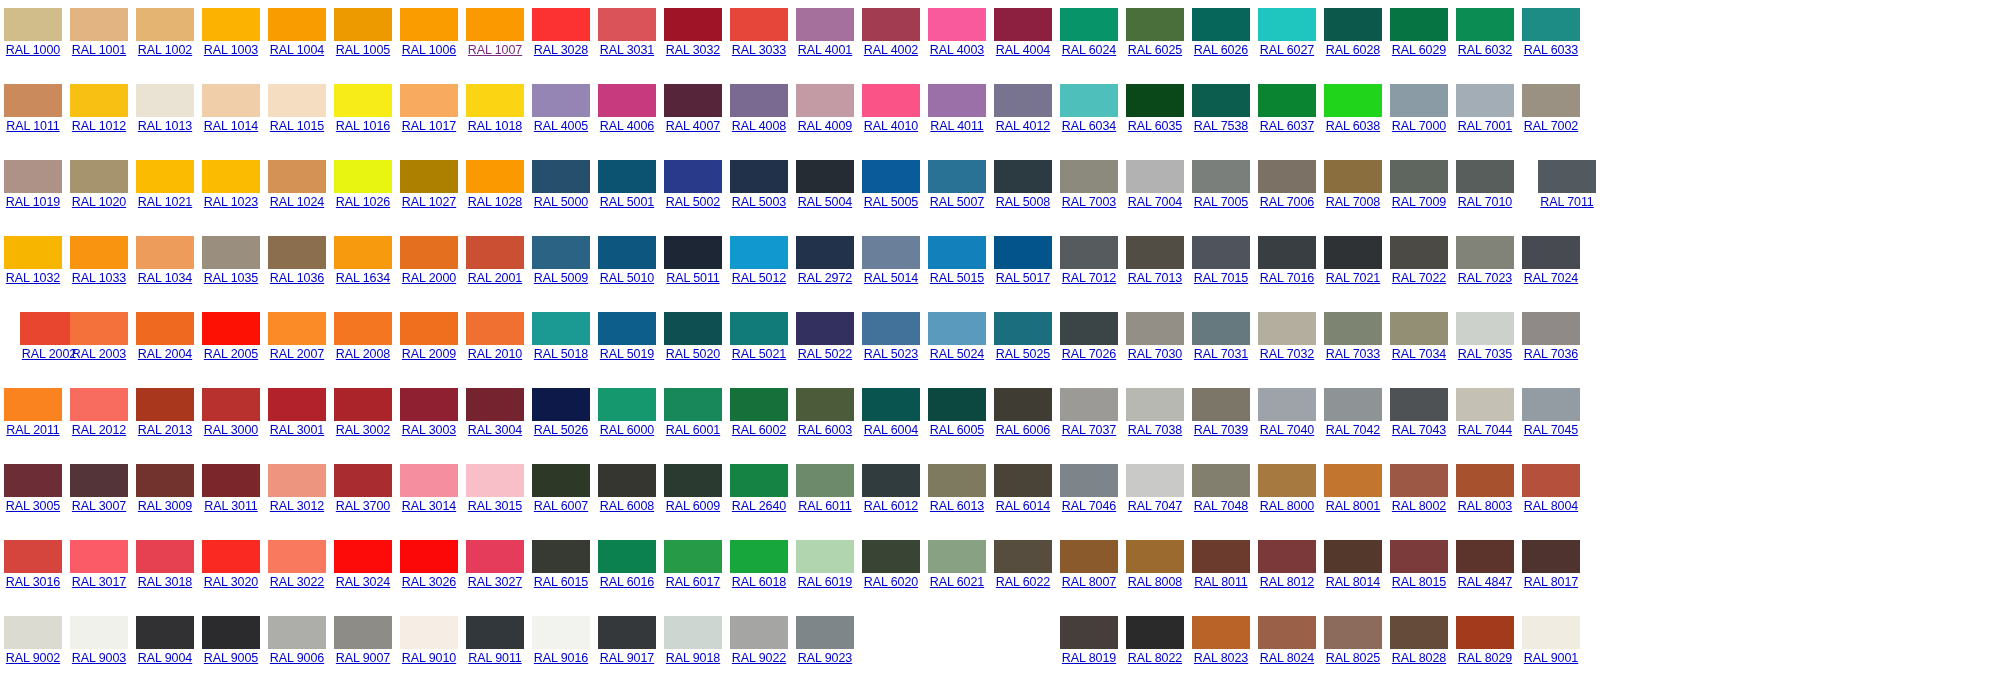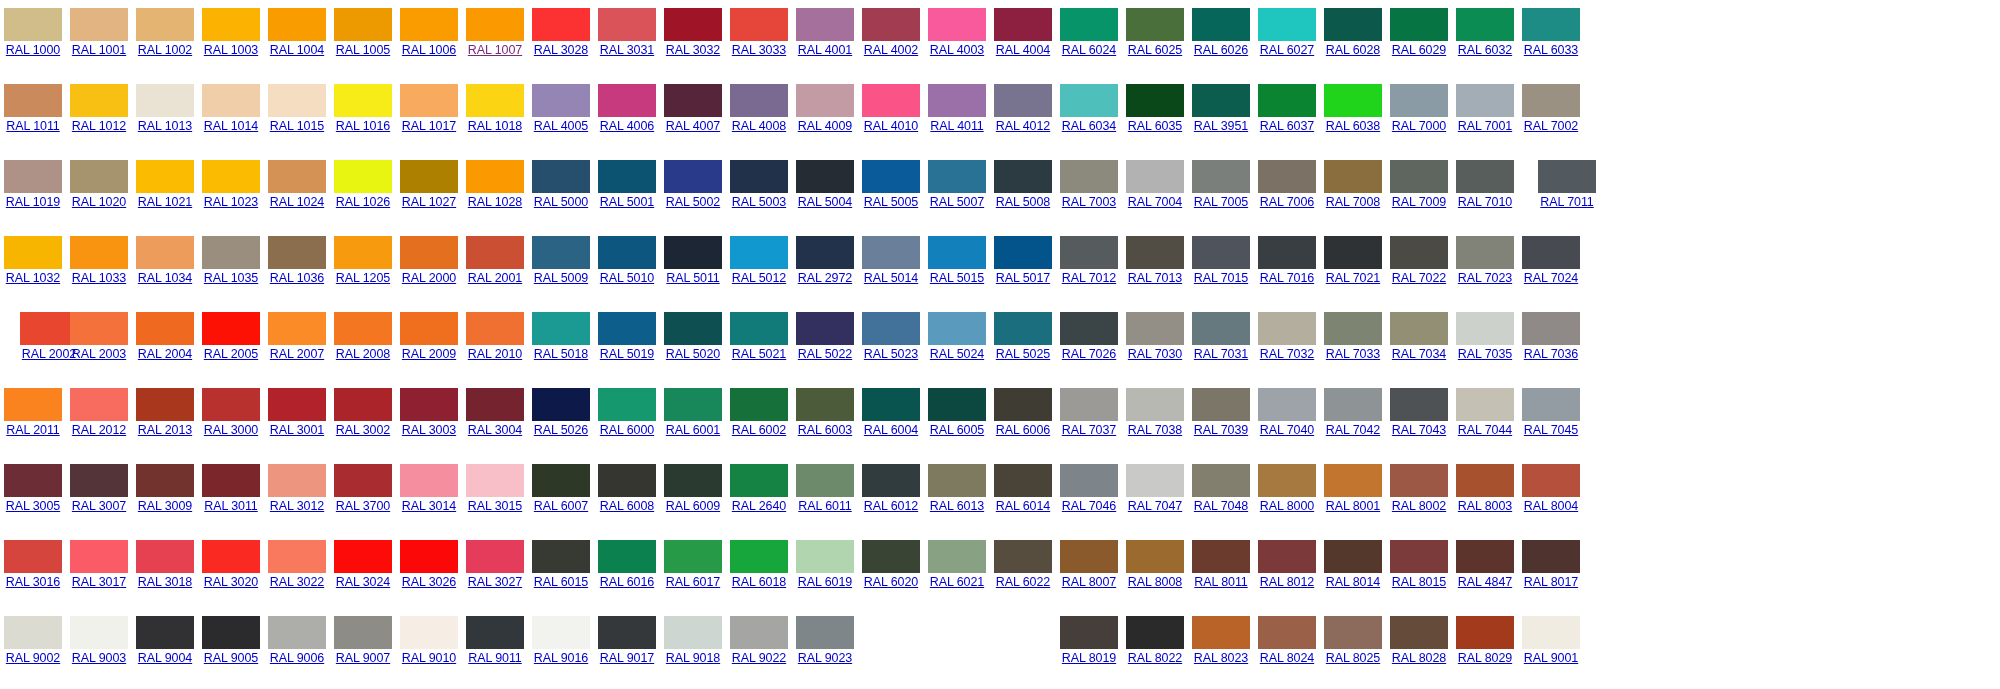"RAL 3951" a.swatch-label { text: 3951 -> 7538 }
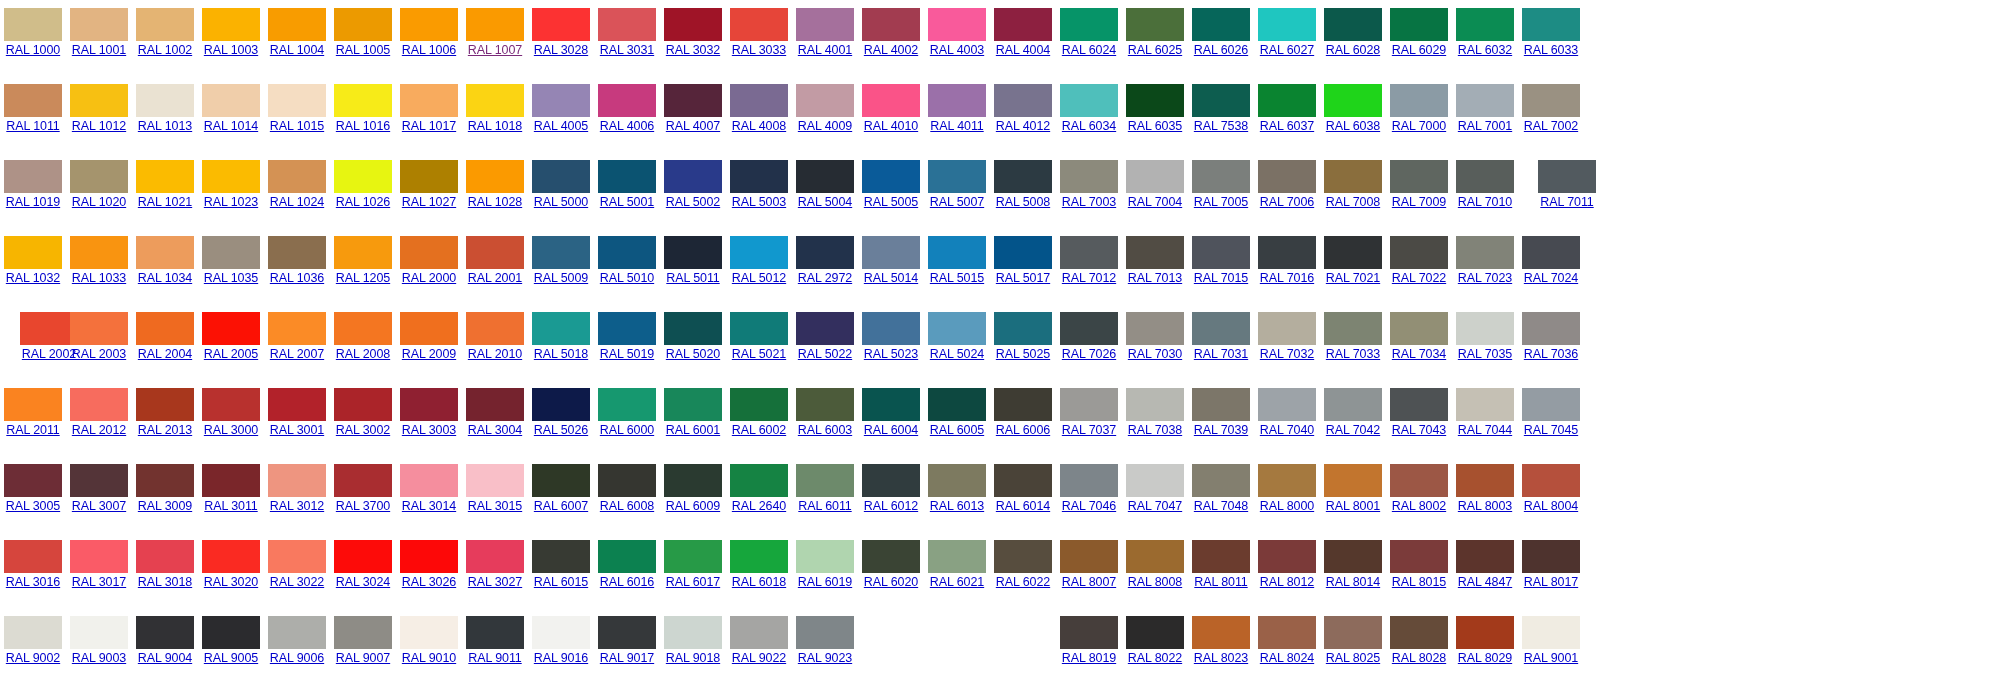"RAL 1205" a.swatch-label { text: 1205 -> 1634 }
